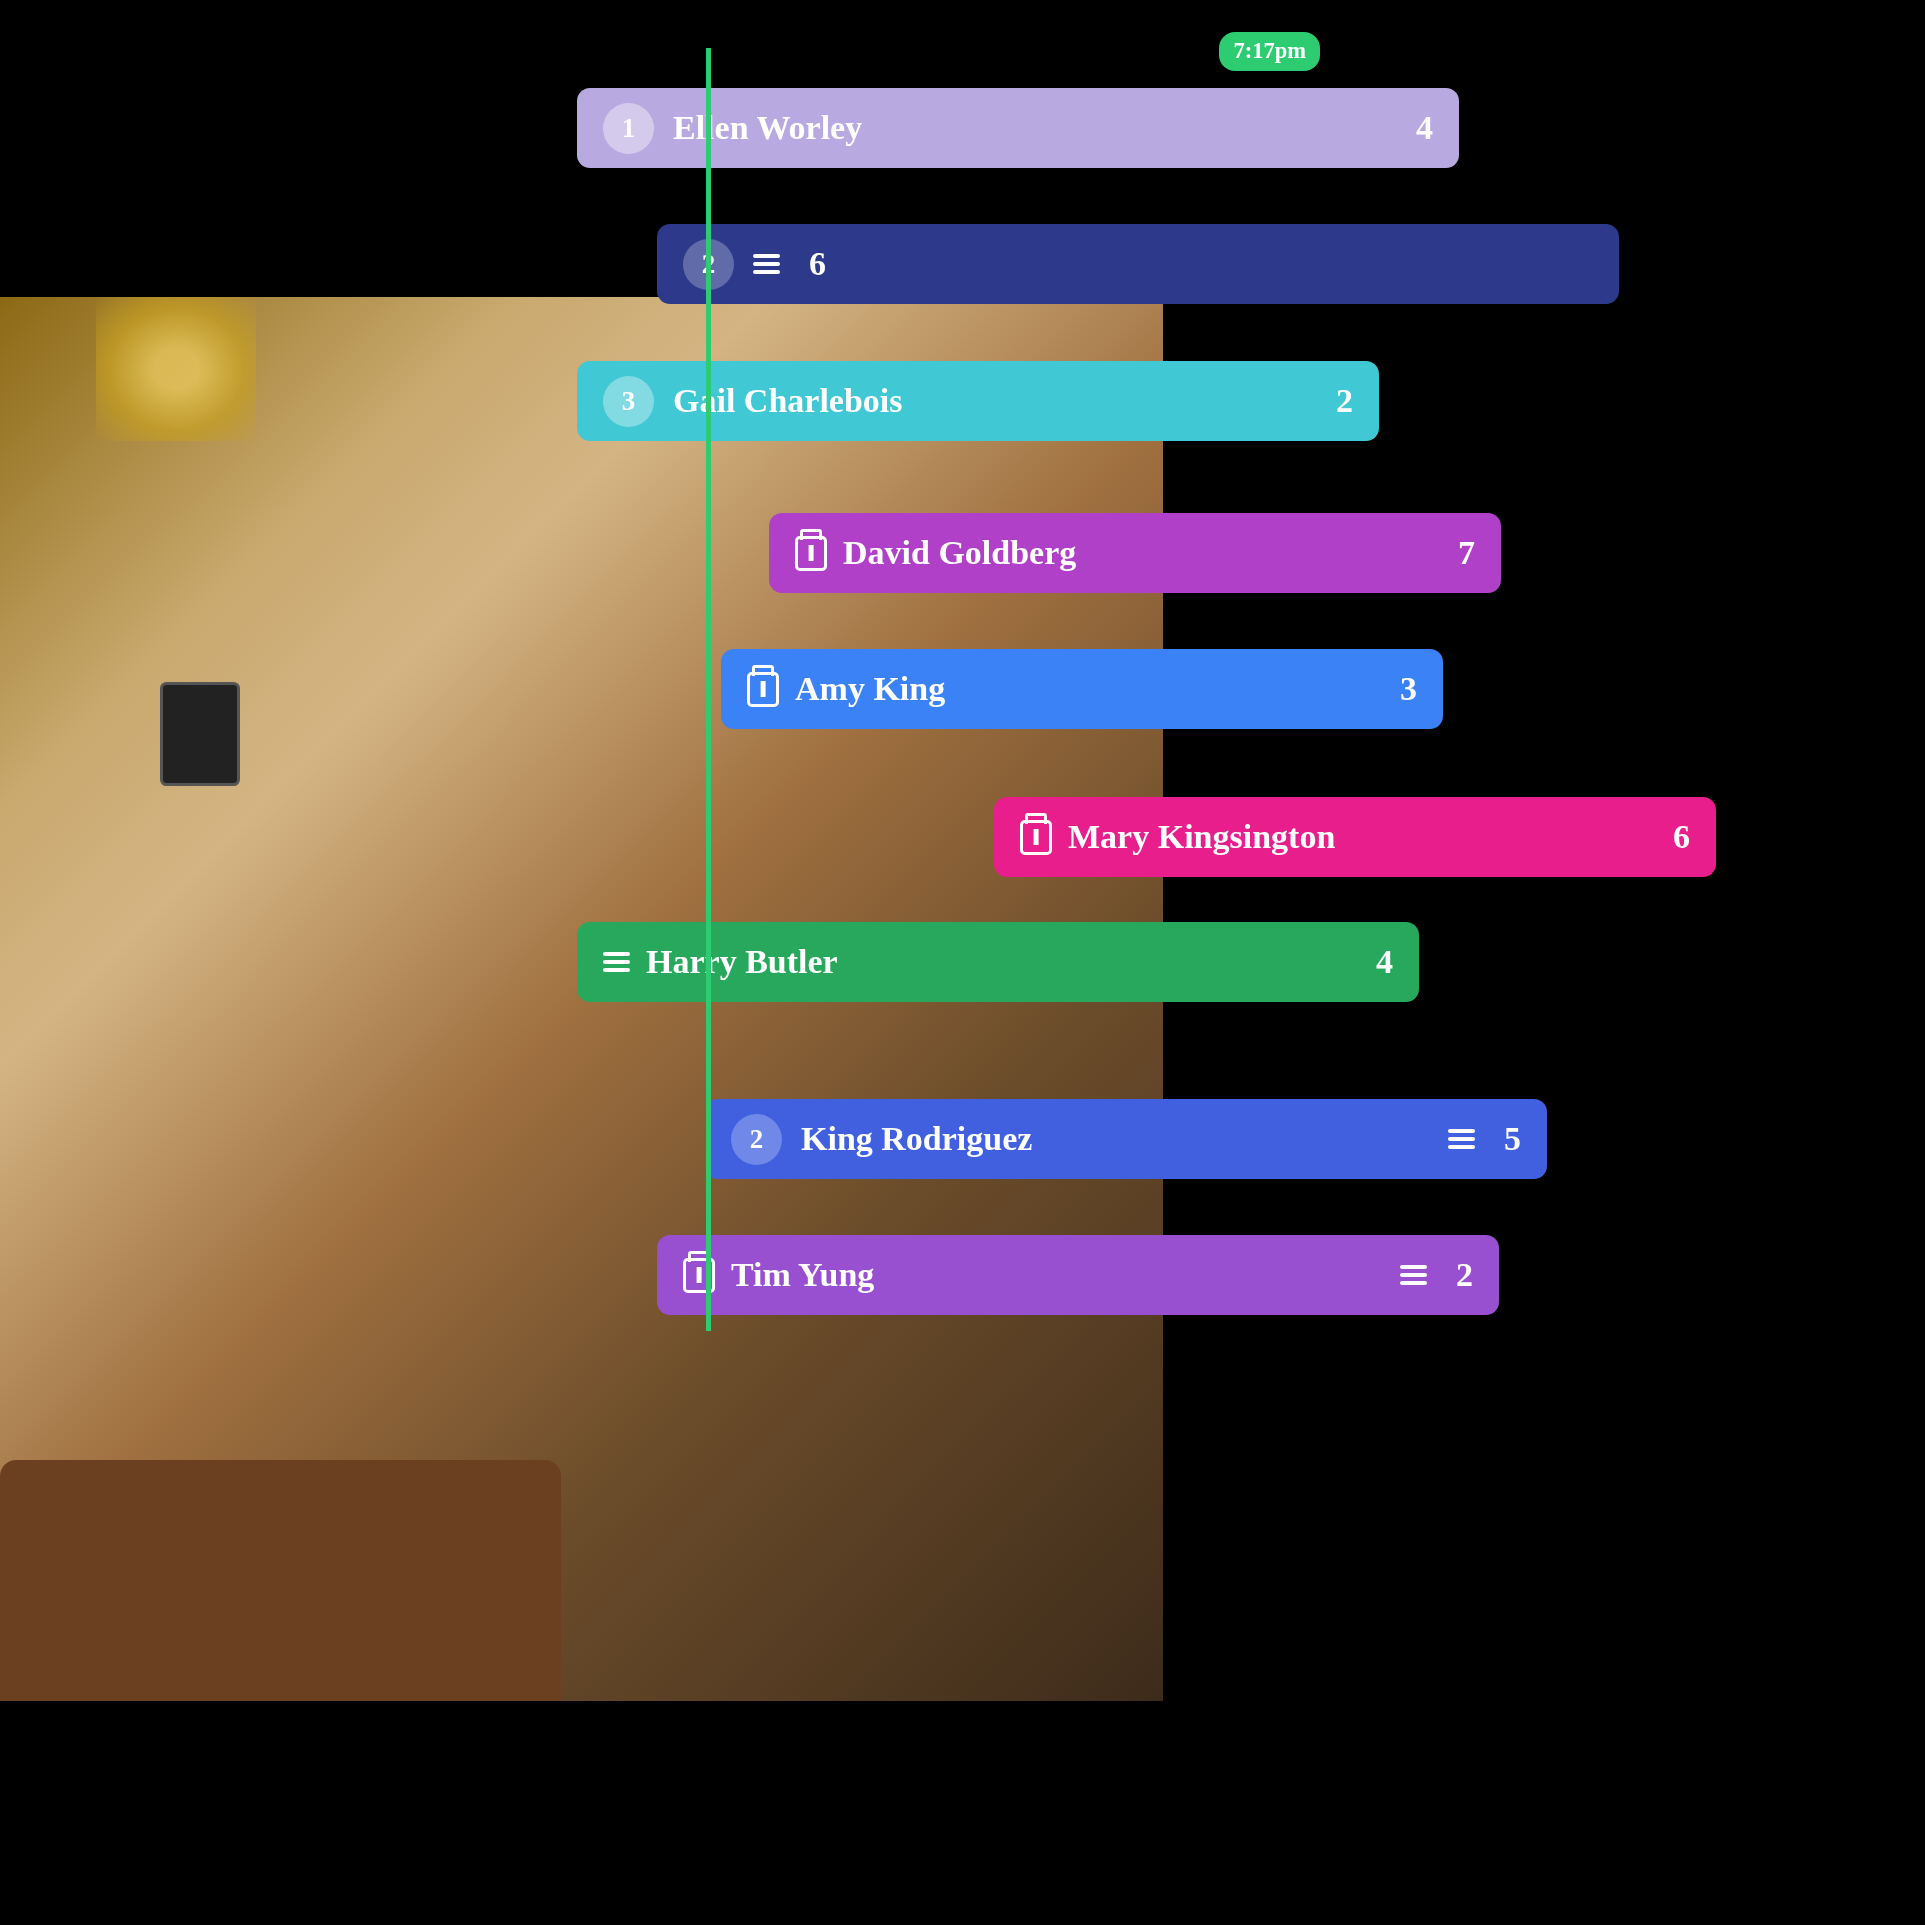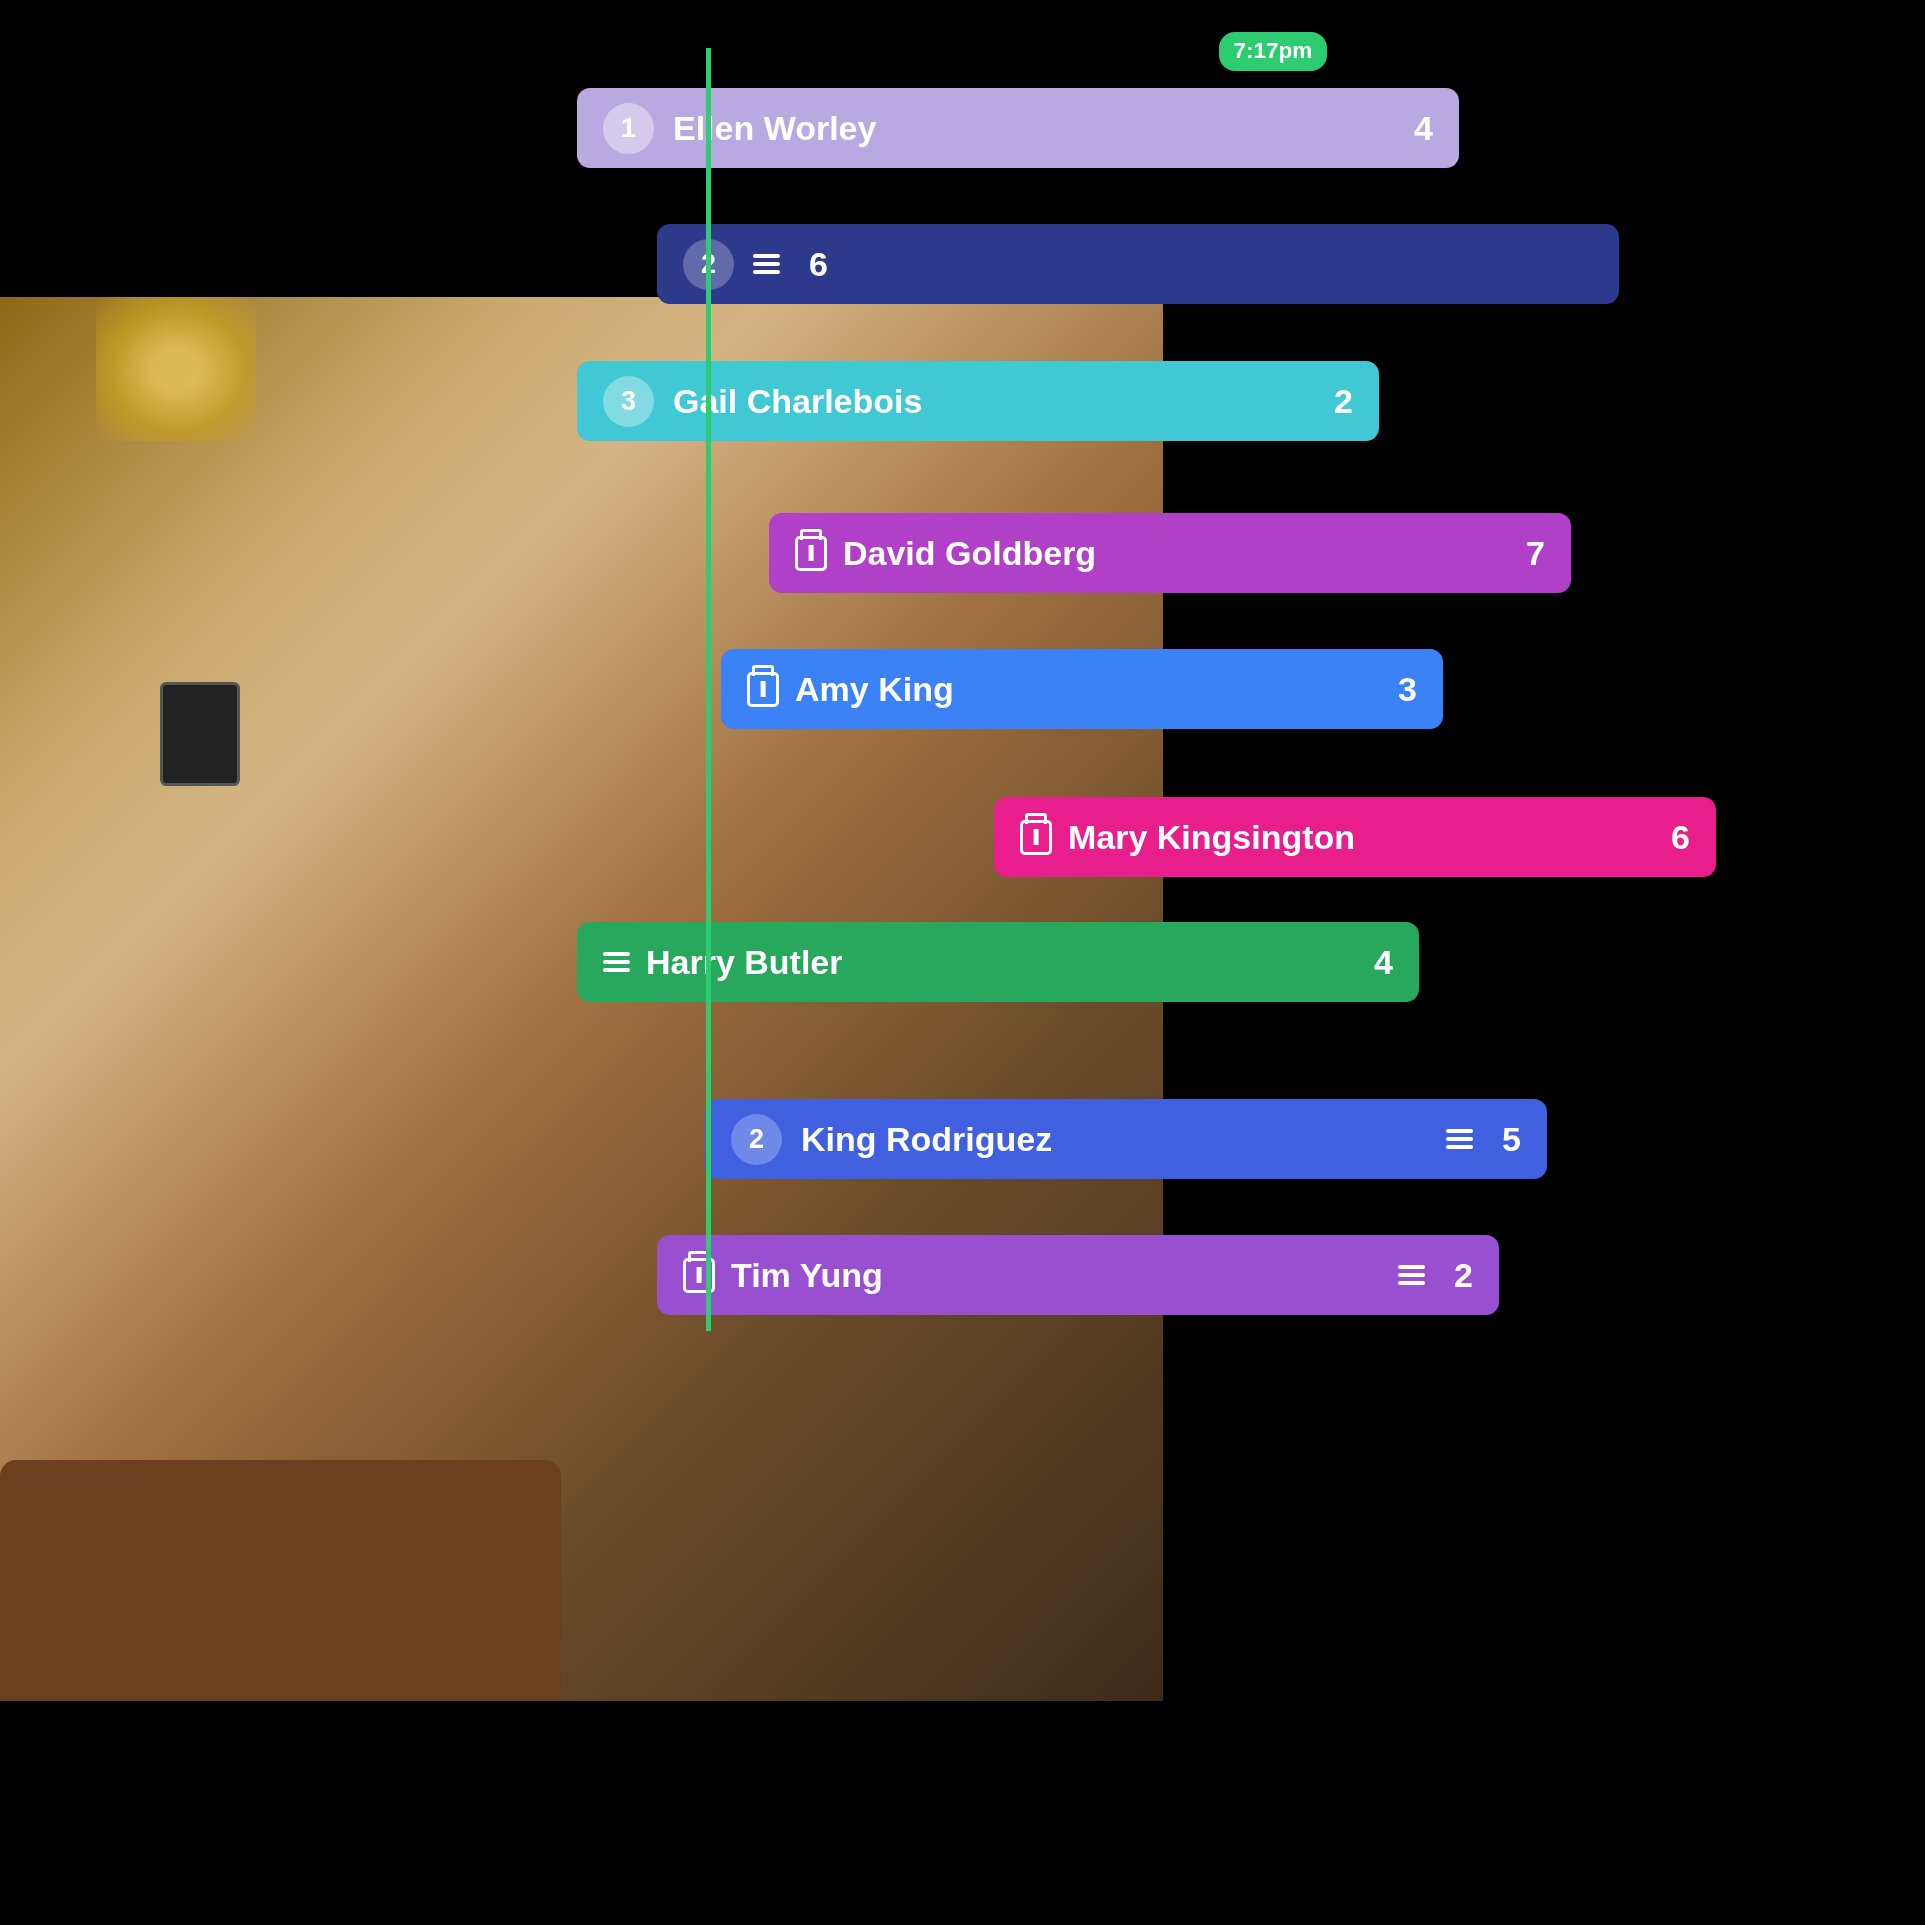"7:17pm" .timeline-container { font-family: none -> Liberation Serif, serif }
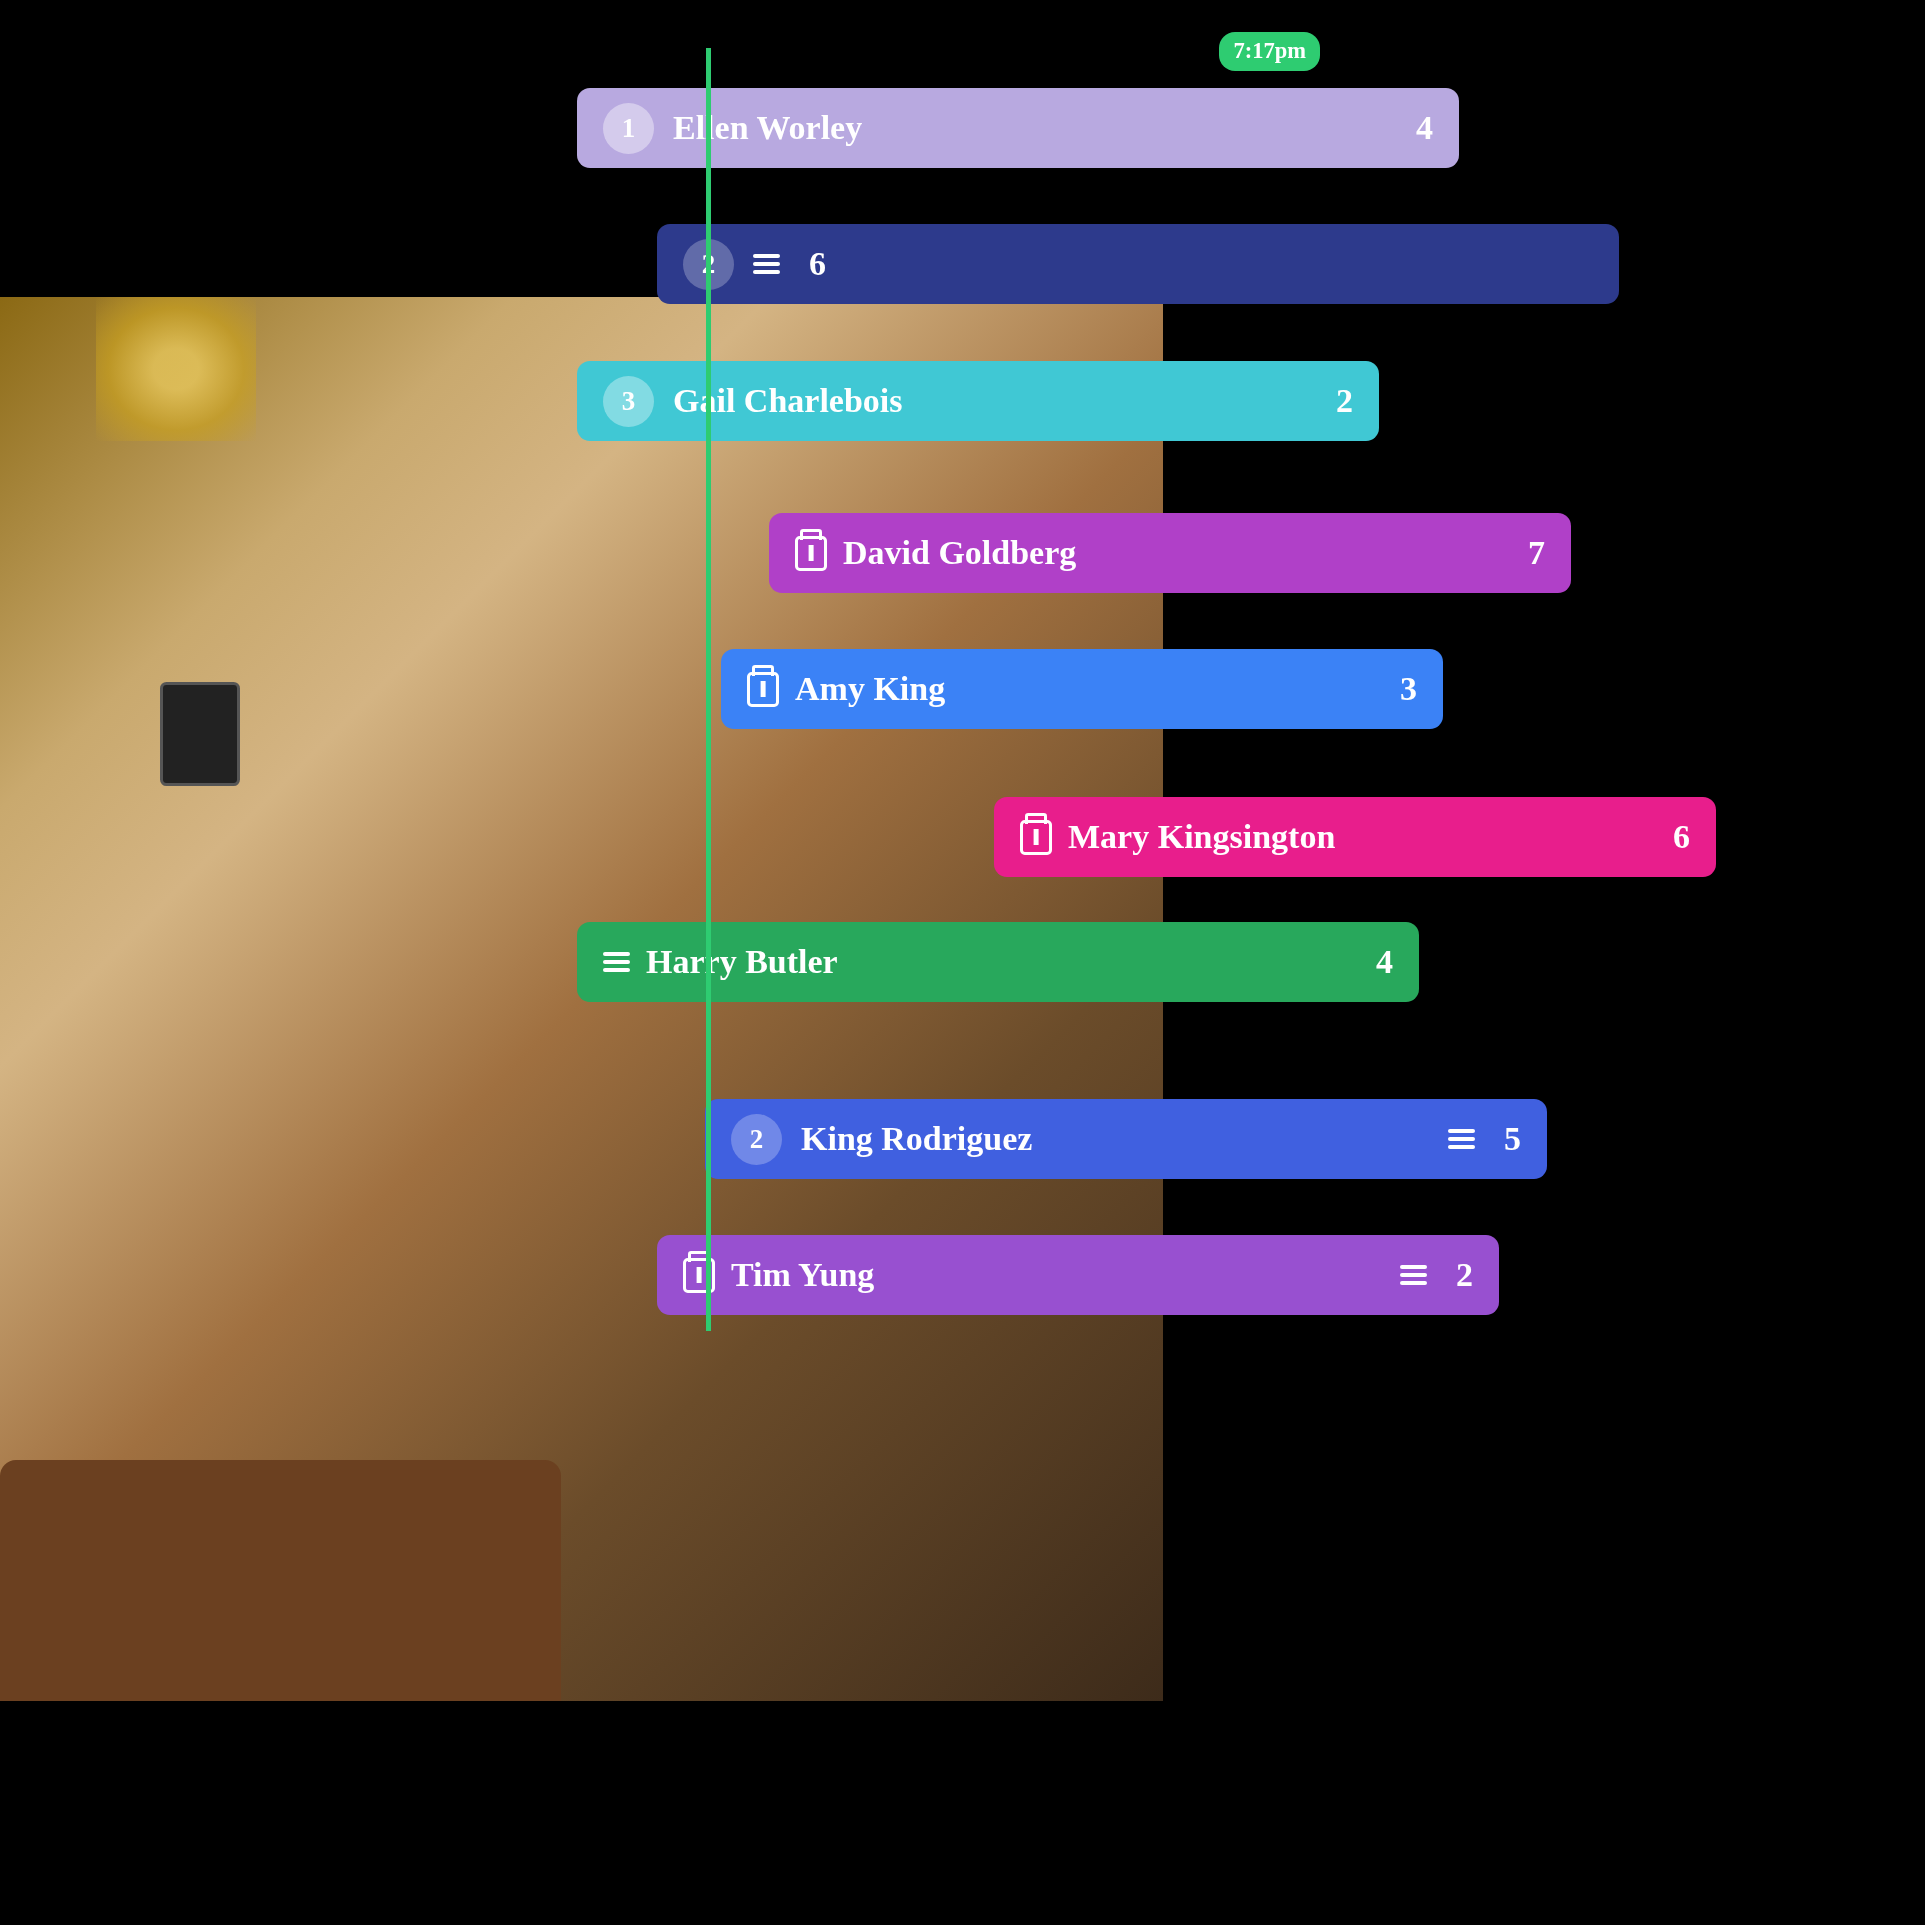"David Goldberg" .item-4 { width: 802px -> 732px }
